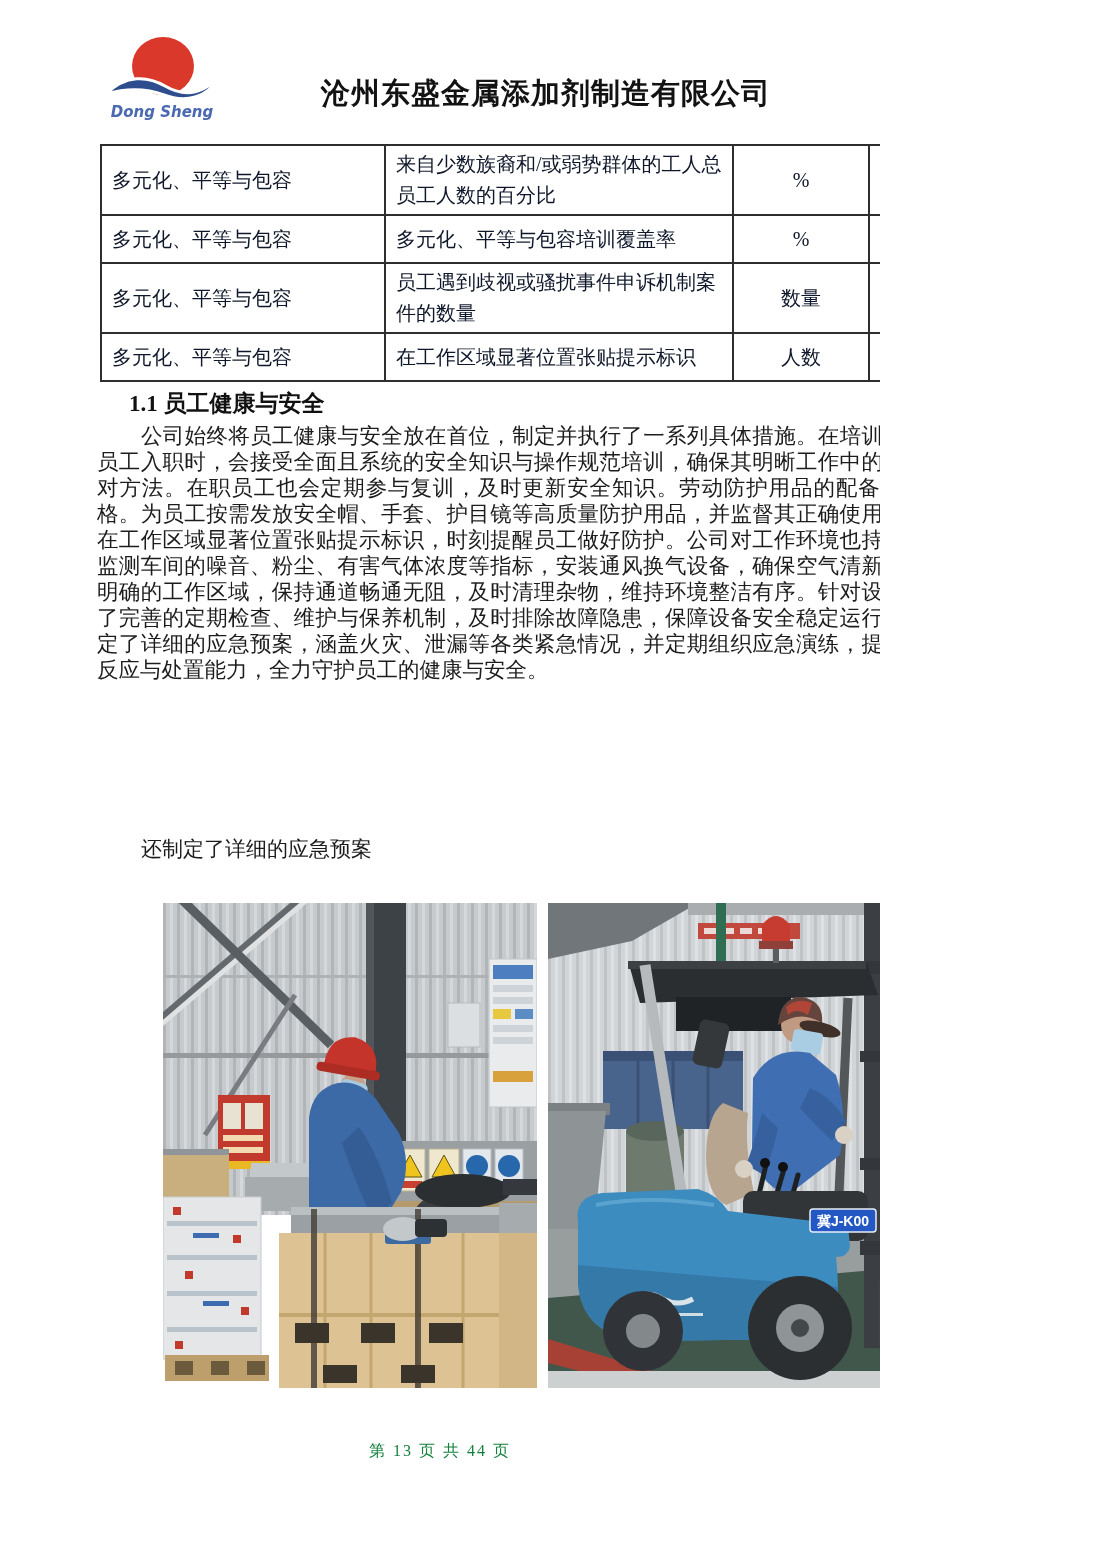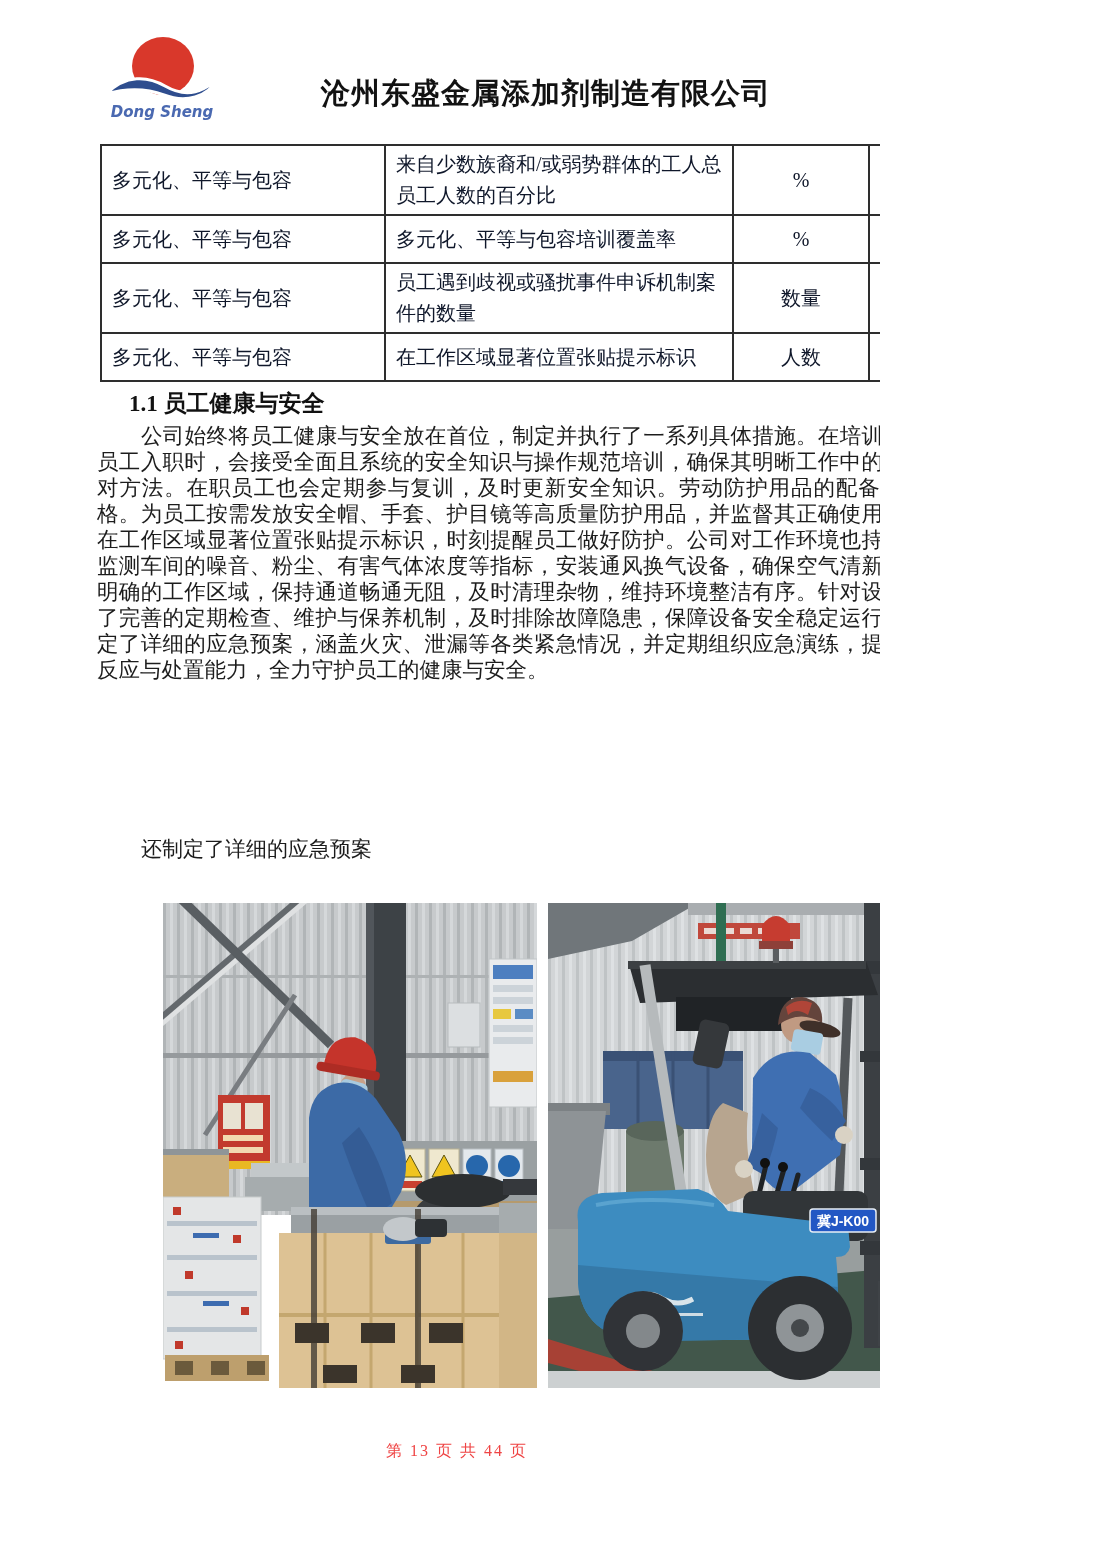"第 13 页 共 44" .footer { color: #ef4444 -> #15803d; padding-left: 17px -> none }
